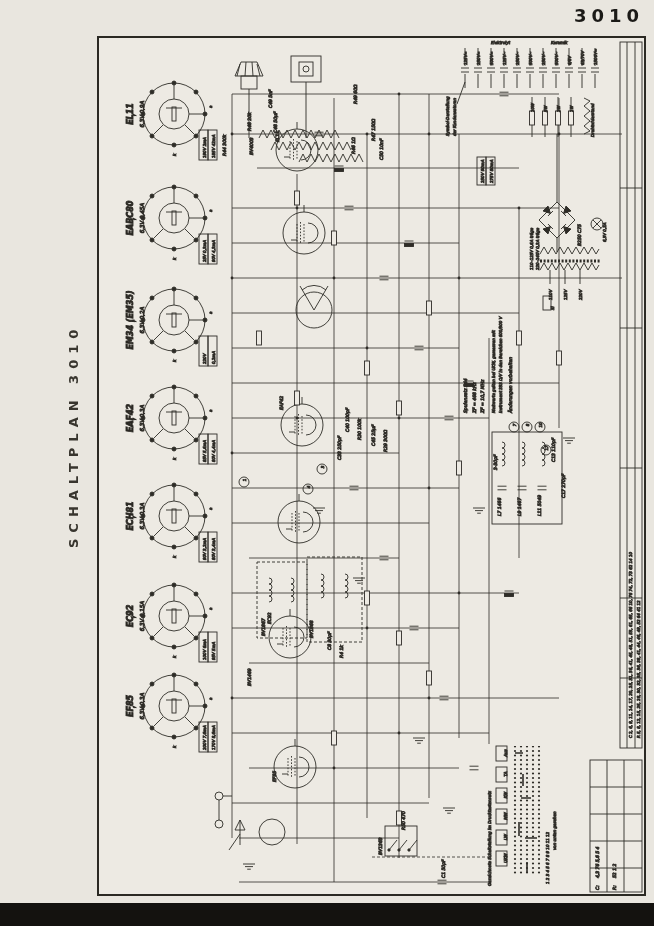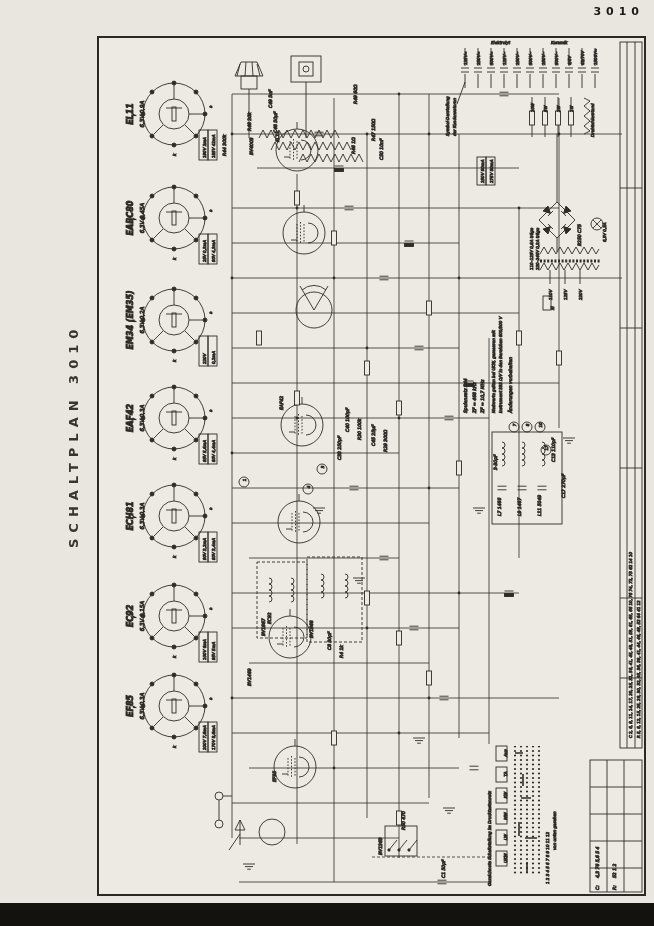"3010" .corner-num { font-size: 11px -> 18px }
